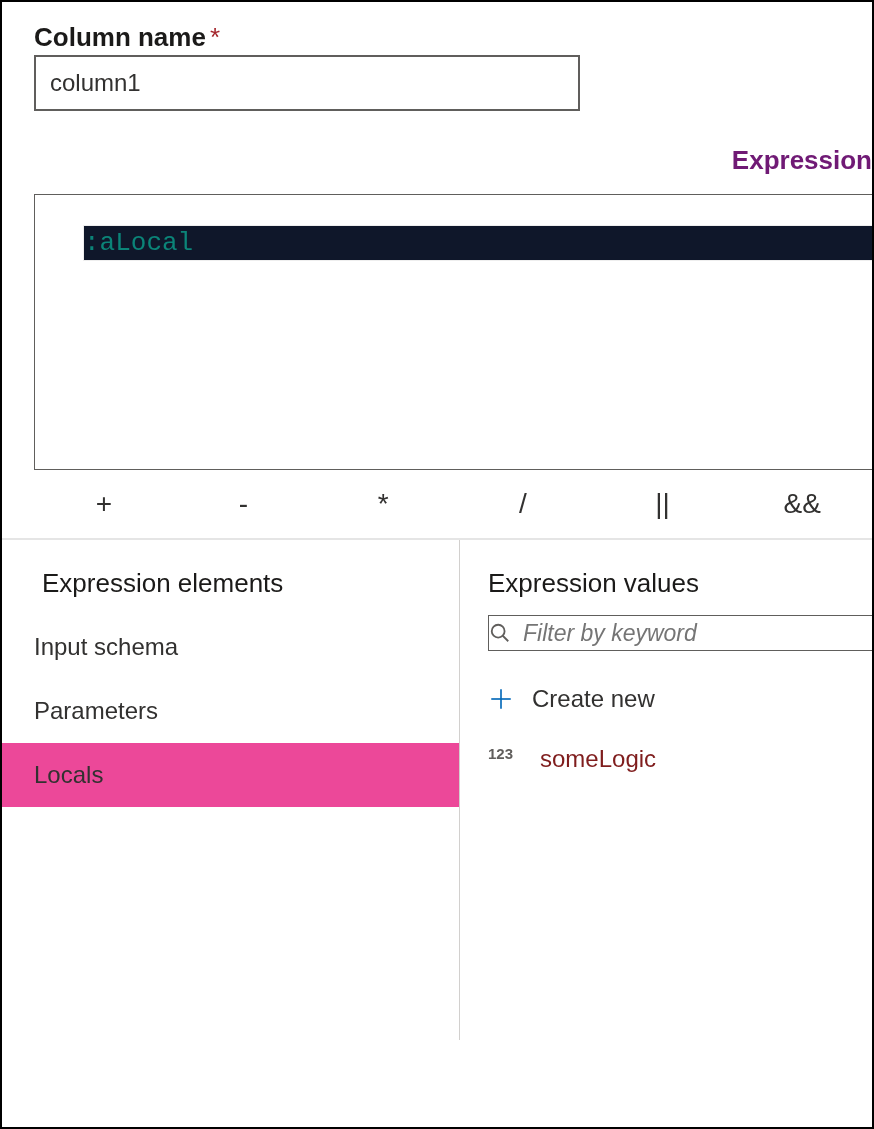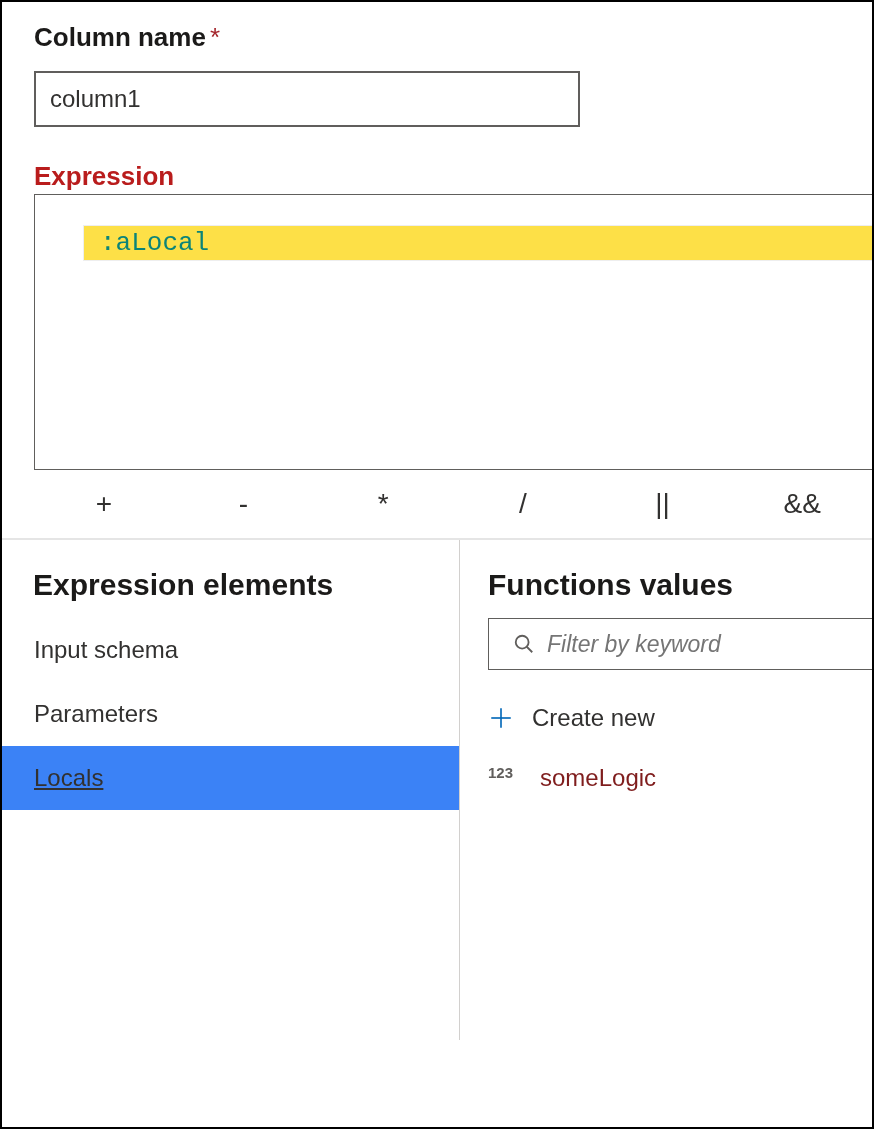"Column name *" .field-label { margin-bottom: 18px -> 2px }
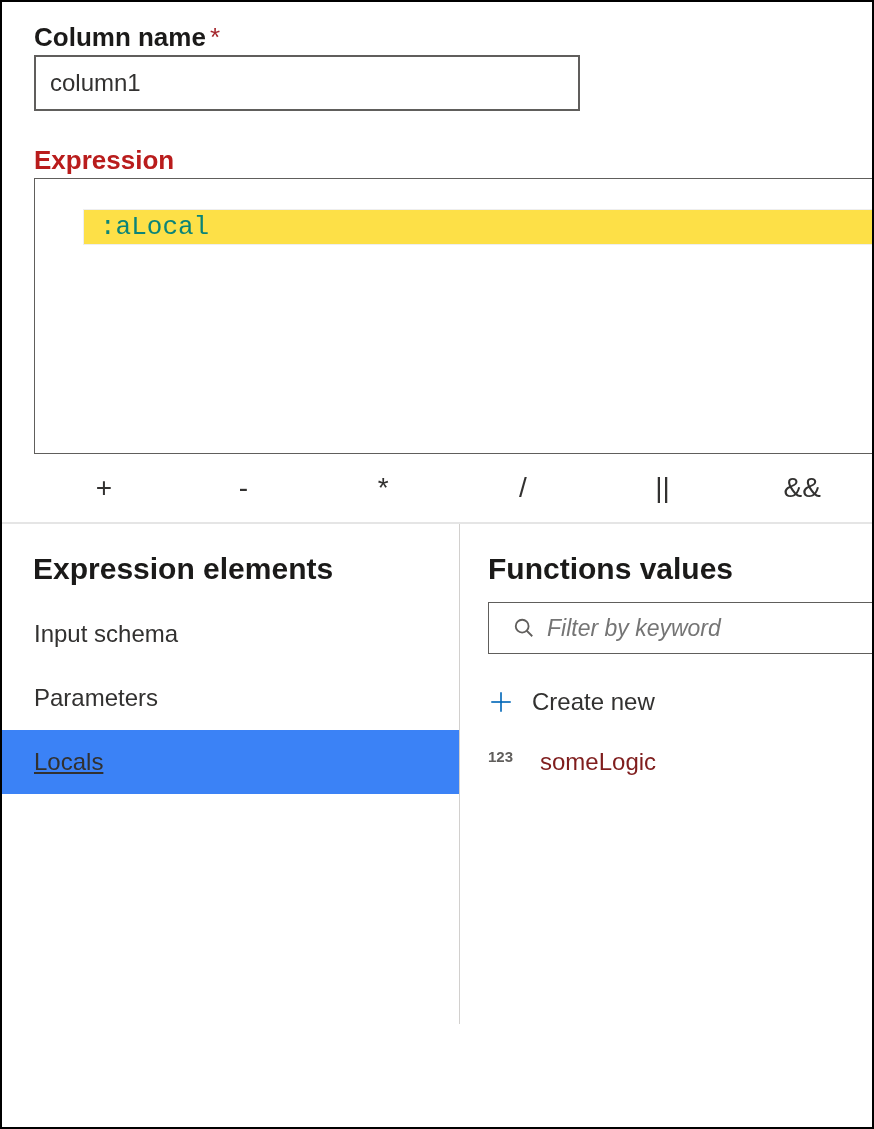"Expression" .expr-label { color: #b91c1c -> #701a75; margin: 24px 0 2px 32px -> 24px 0 18px 32px; text-align: none -> right }
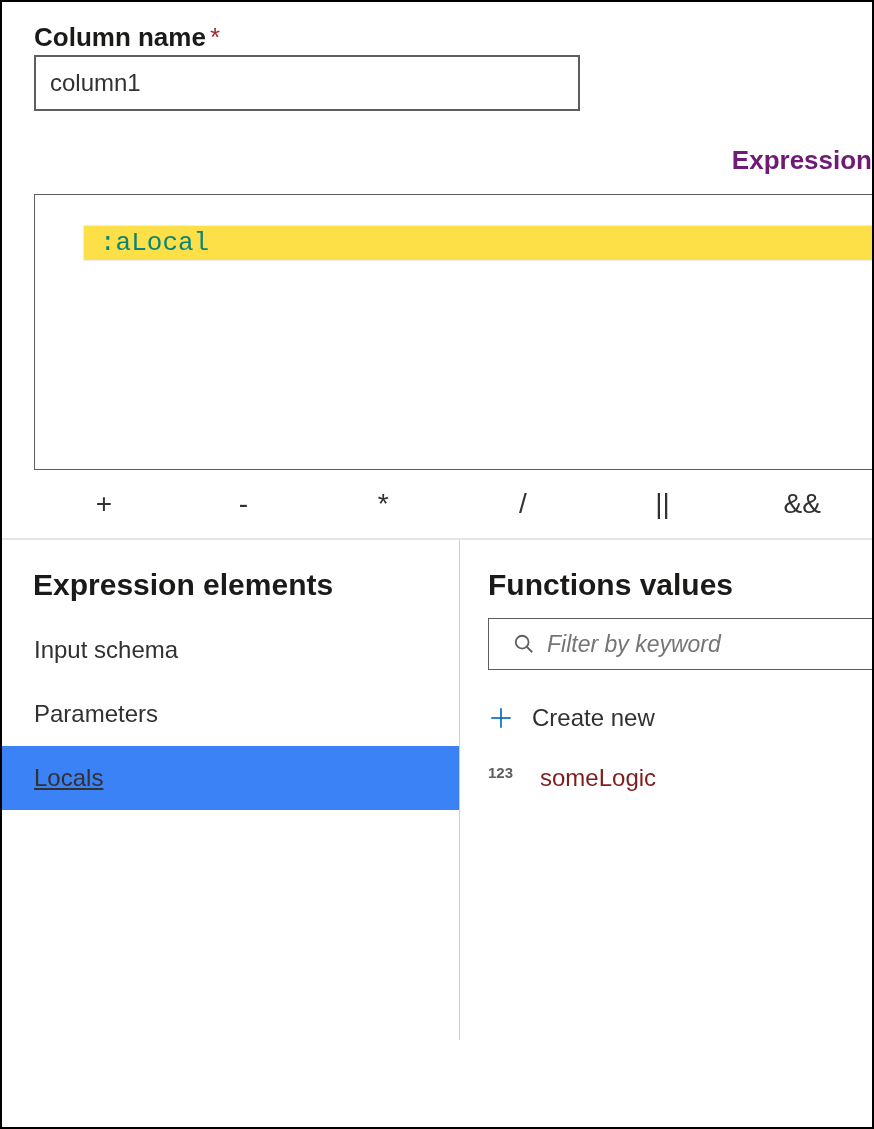":aLocal" .expr-line-wrap { background: #fde047 -> #0f172a; padding: 2px 0 2px 16px -> 2px 0 2px 0 }
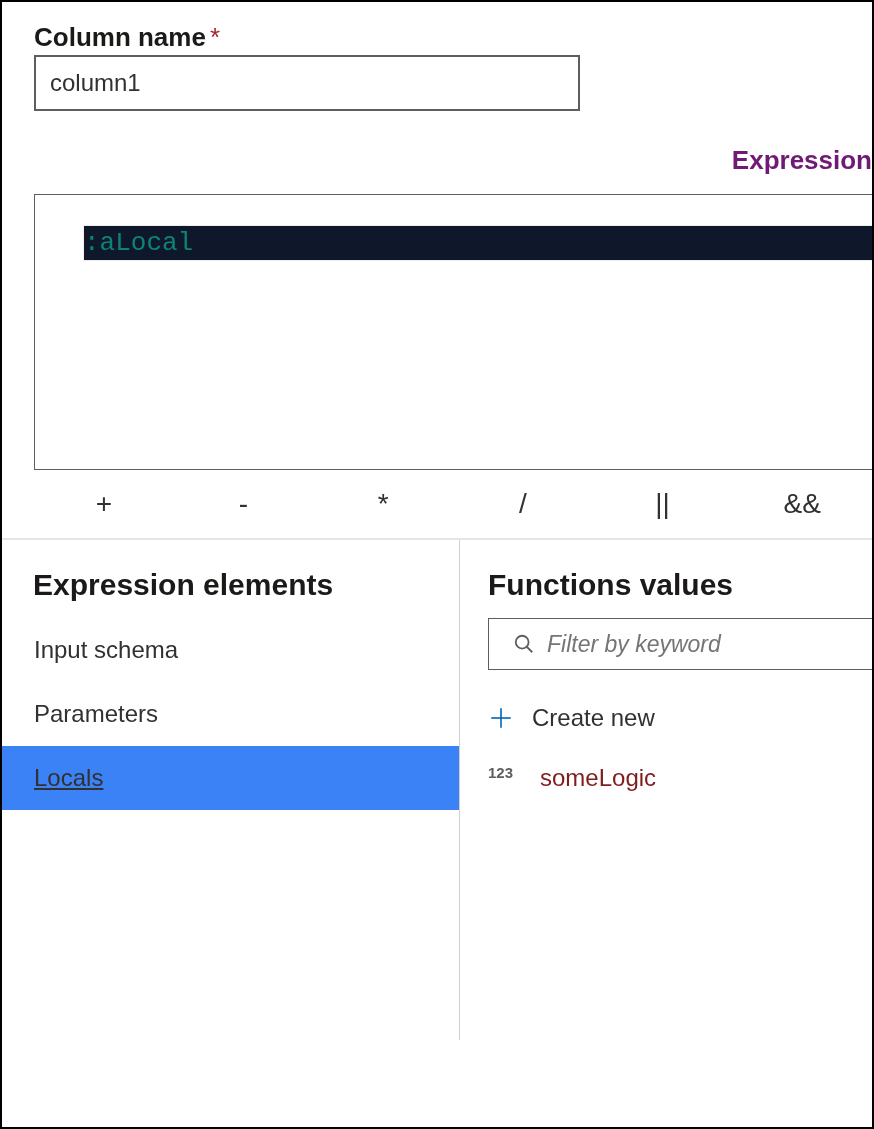"Expression elements" .panel-title { font-size: 30px -> 26px; font-weight: 700 -> 400; padding: 0 0 16px 31px -> 0 0 16px 40px }
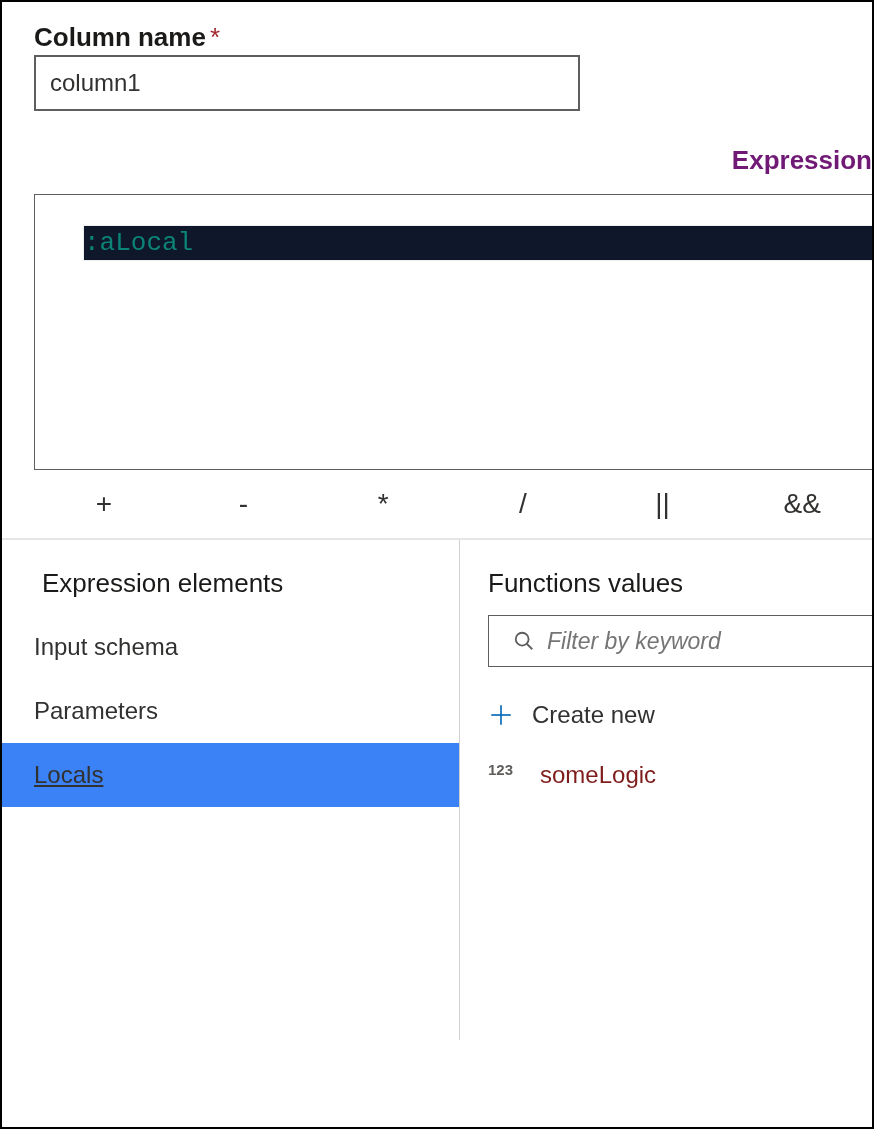"Functions values" div.panel-title { text: Functions -> Expression }
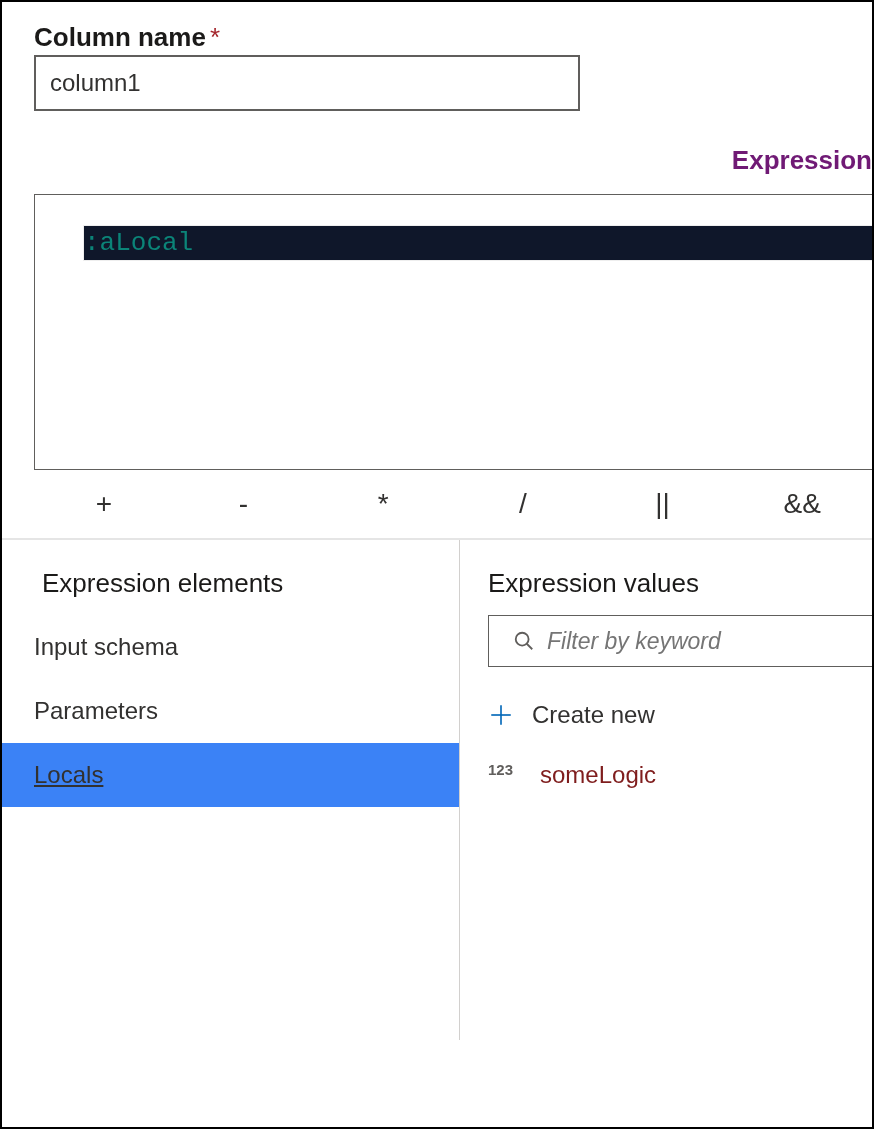"Filter by keyword" .search-wrap { height: 52px -> 36px; padding: 0 24px -> 0 0 }
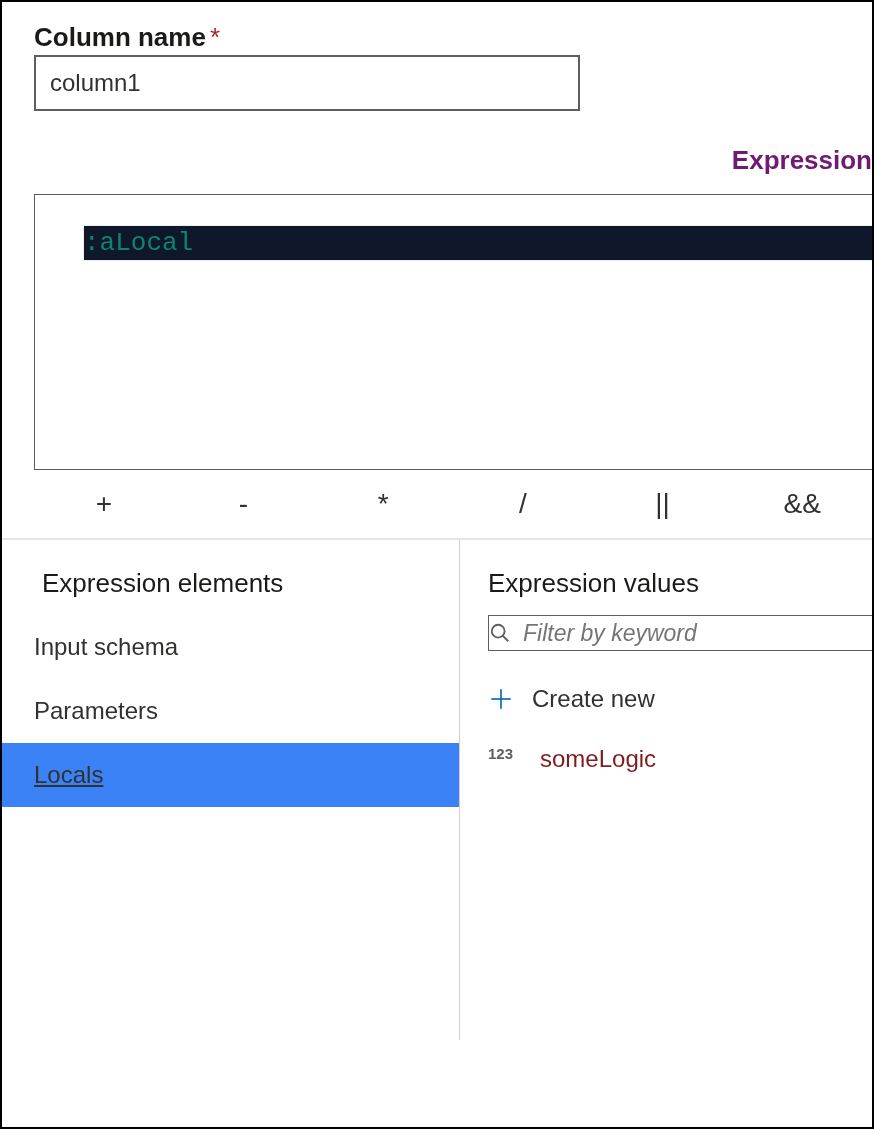"Locals" .elem-item.selected { background: #3b82f6 -> #ec4899; text-decoration: underline -> none }
